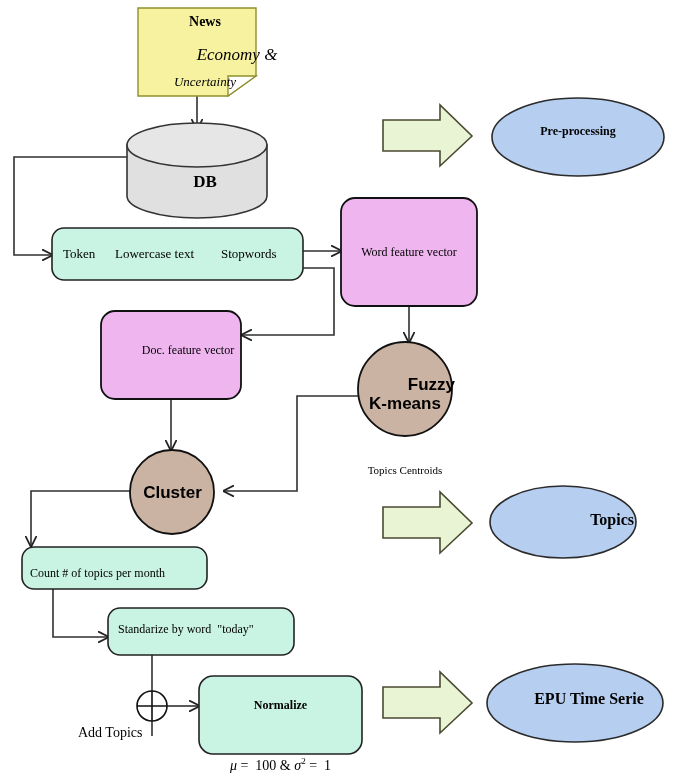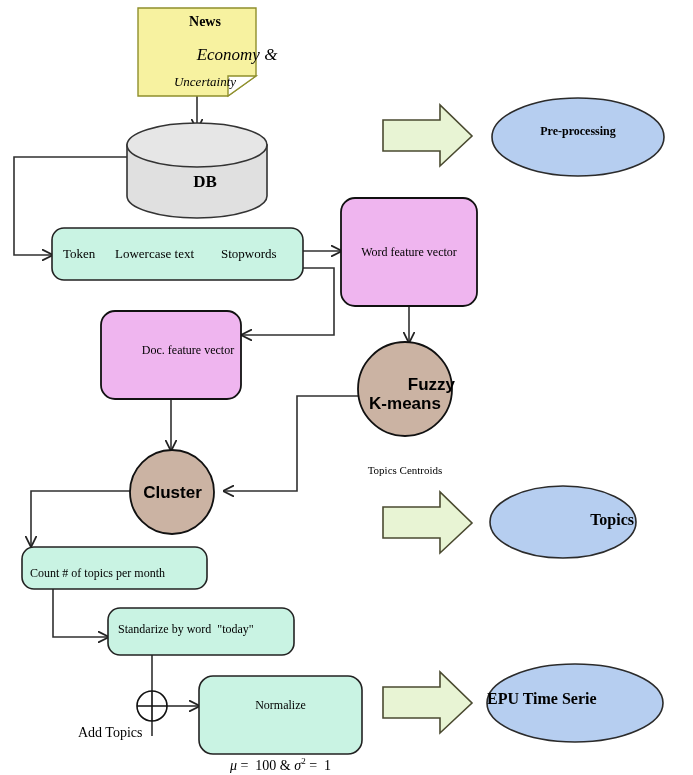"Normalize" #norm-l1 { font-weight: none -> bold }
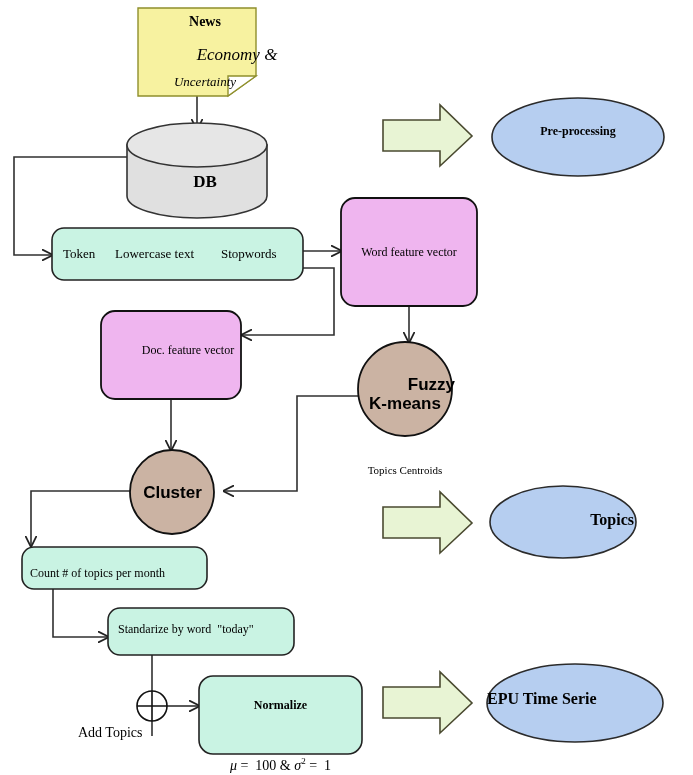"EPU Time Serie" #epu-label { text-align: left -> center }
